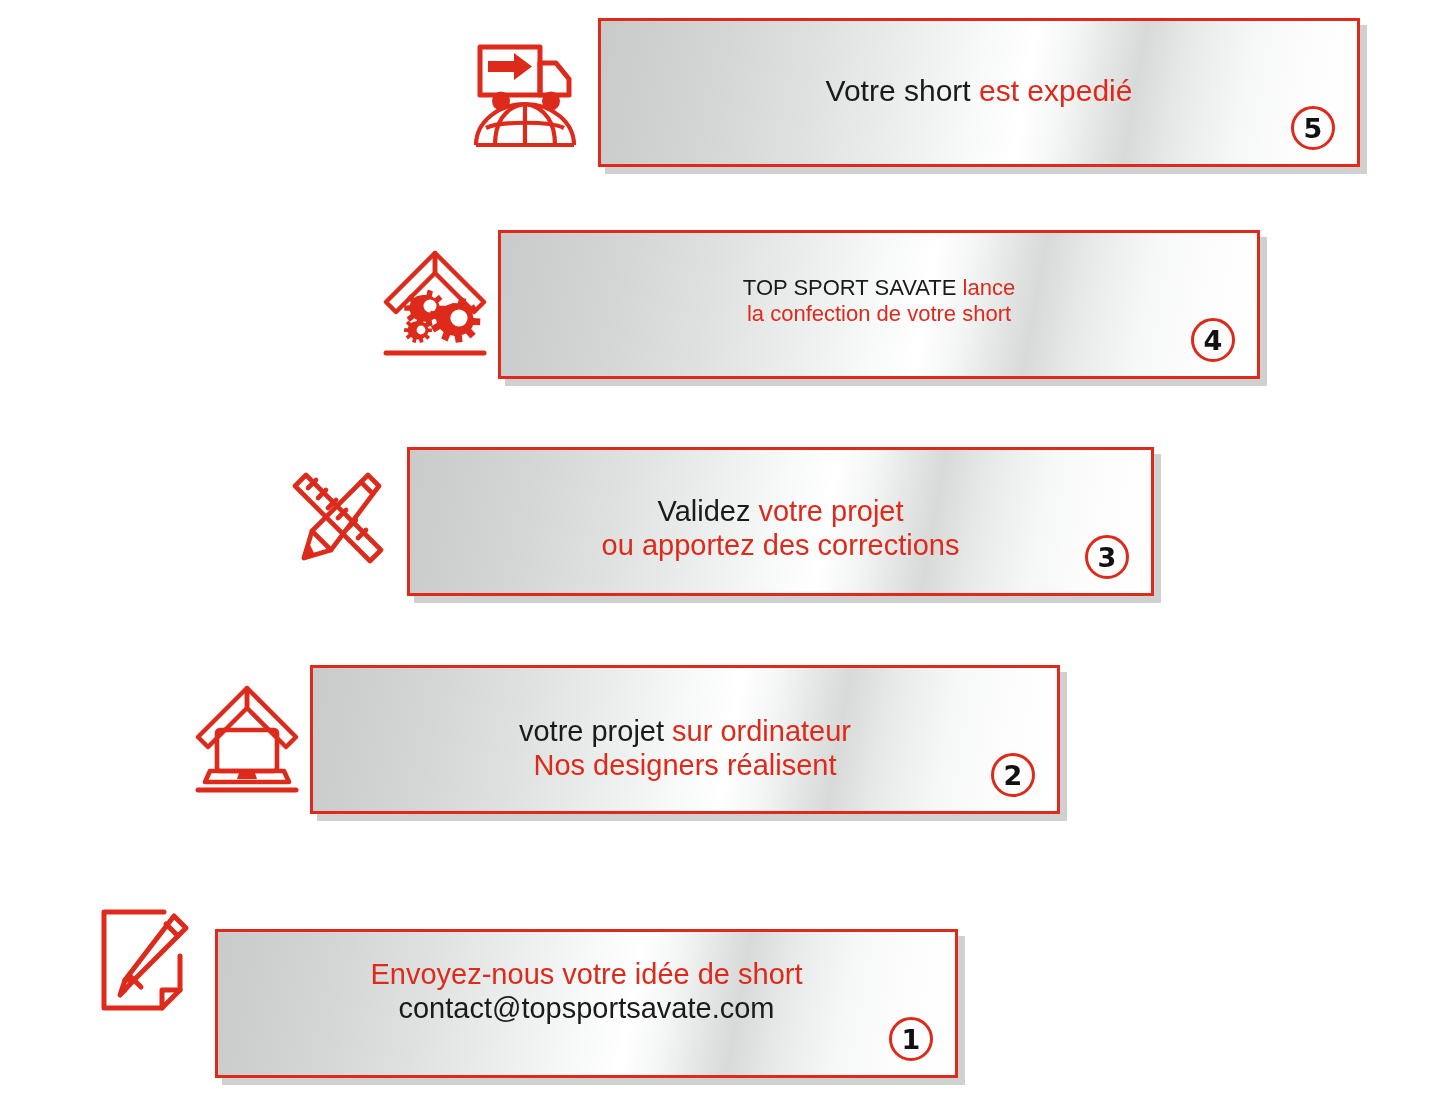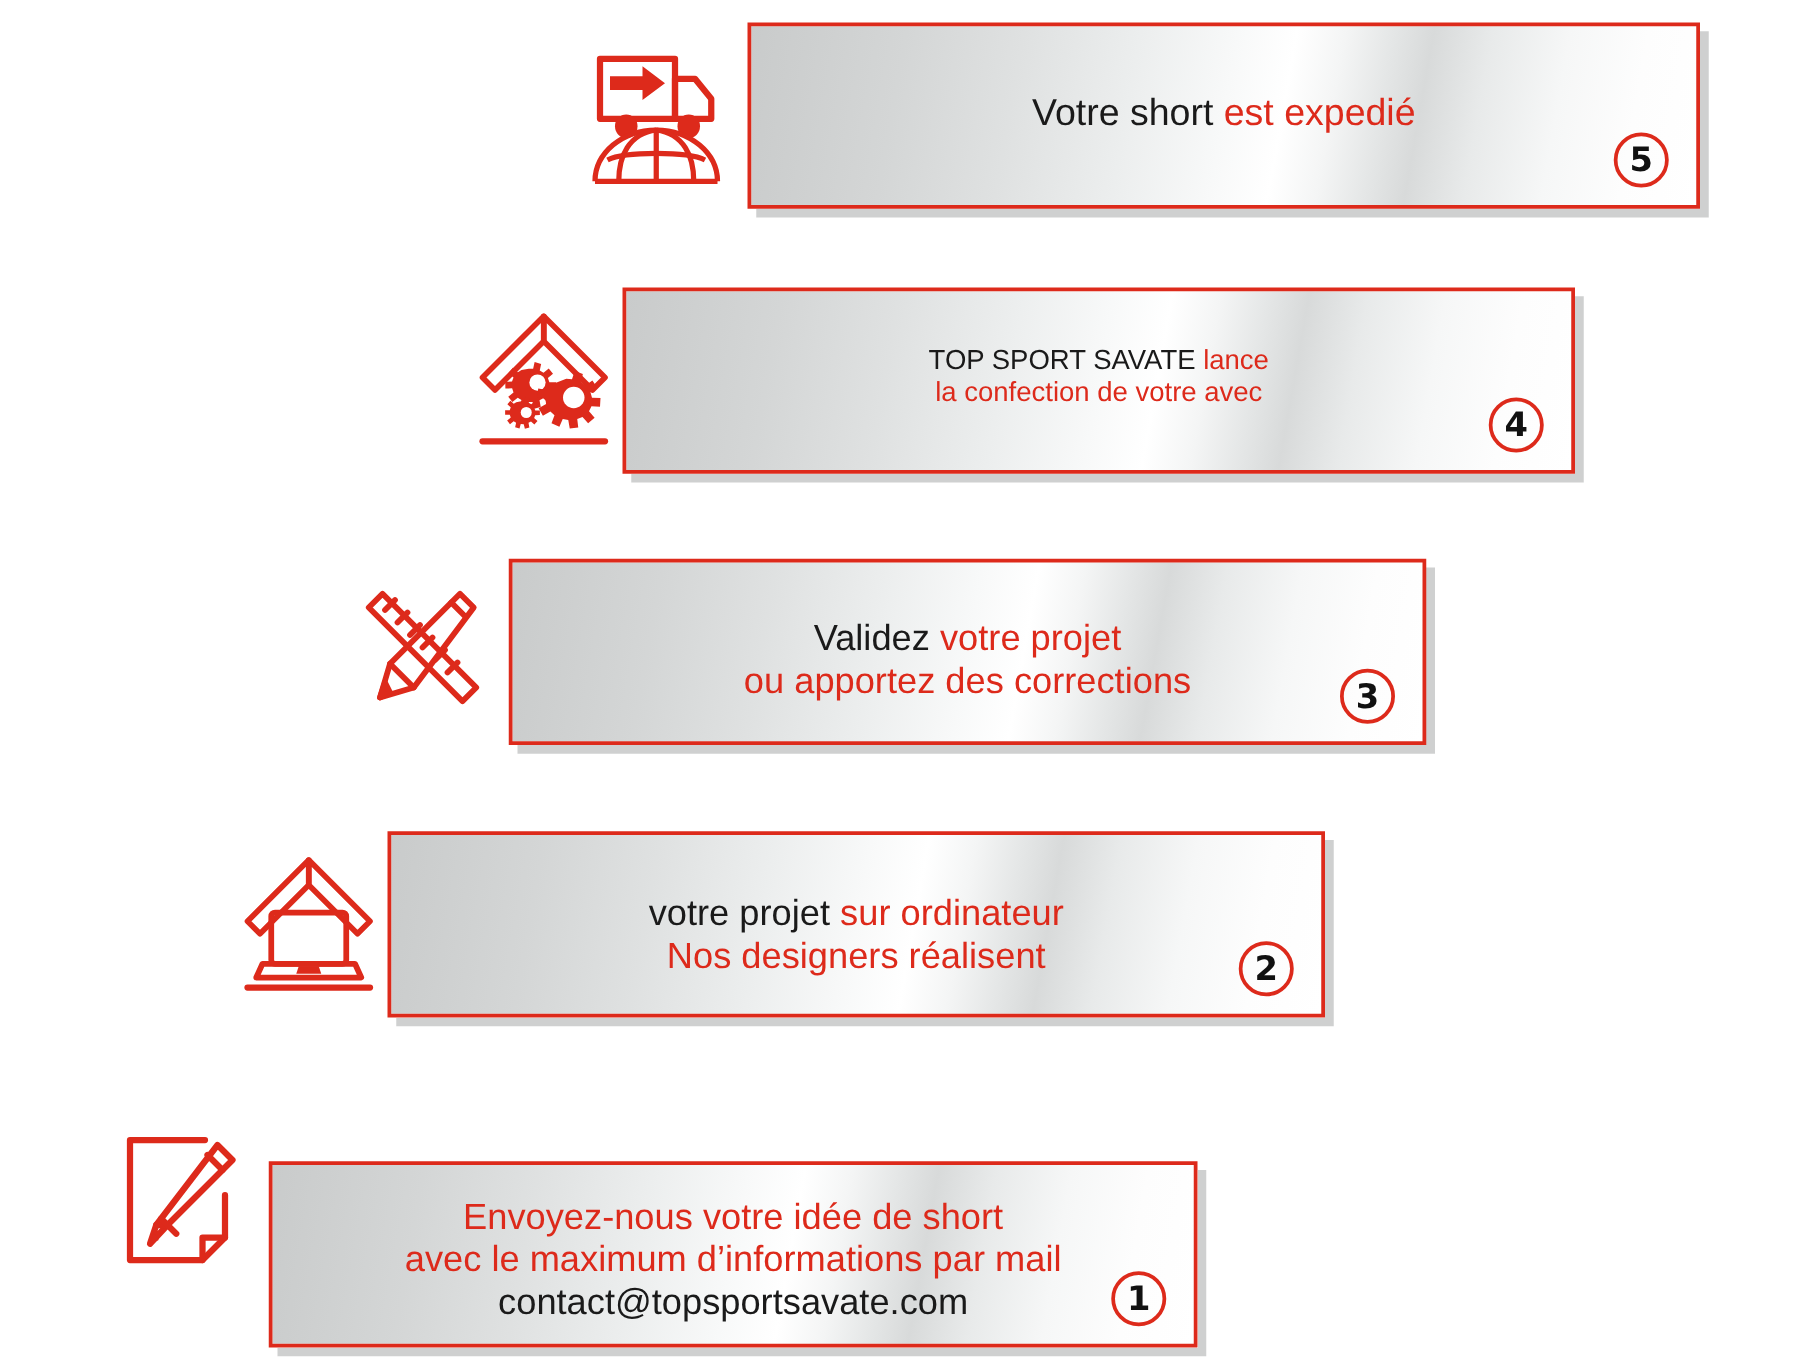"la confection de votre avec" span.red { text: avec -> short }
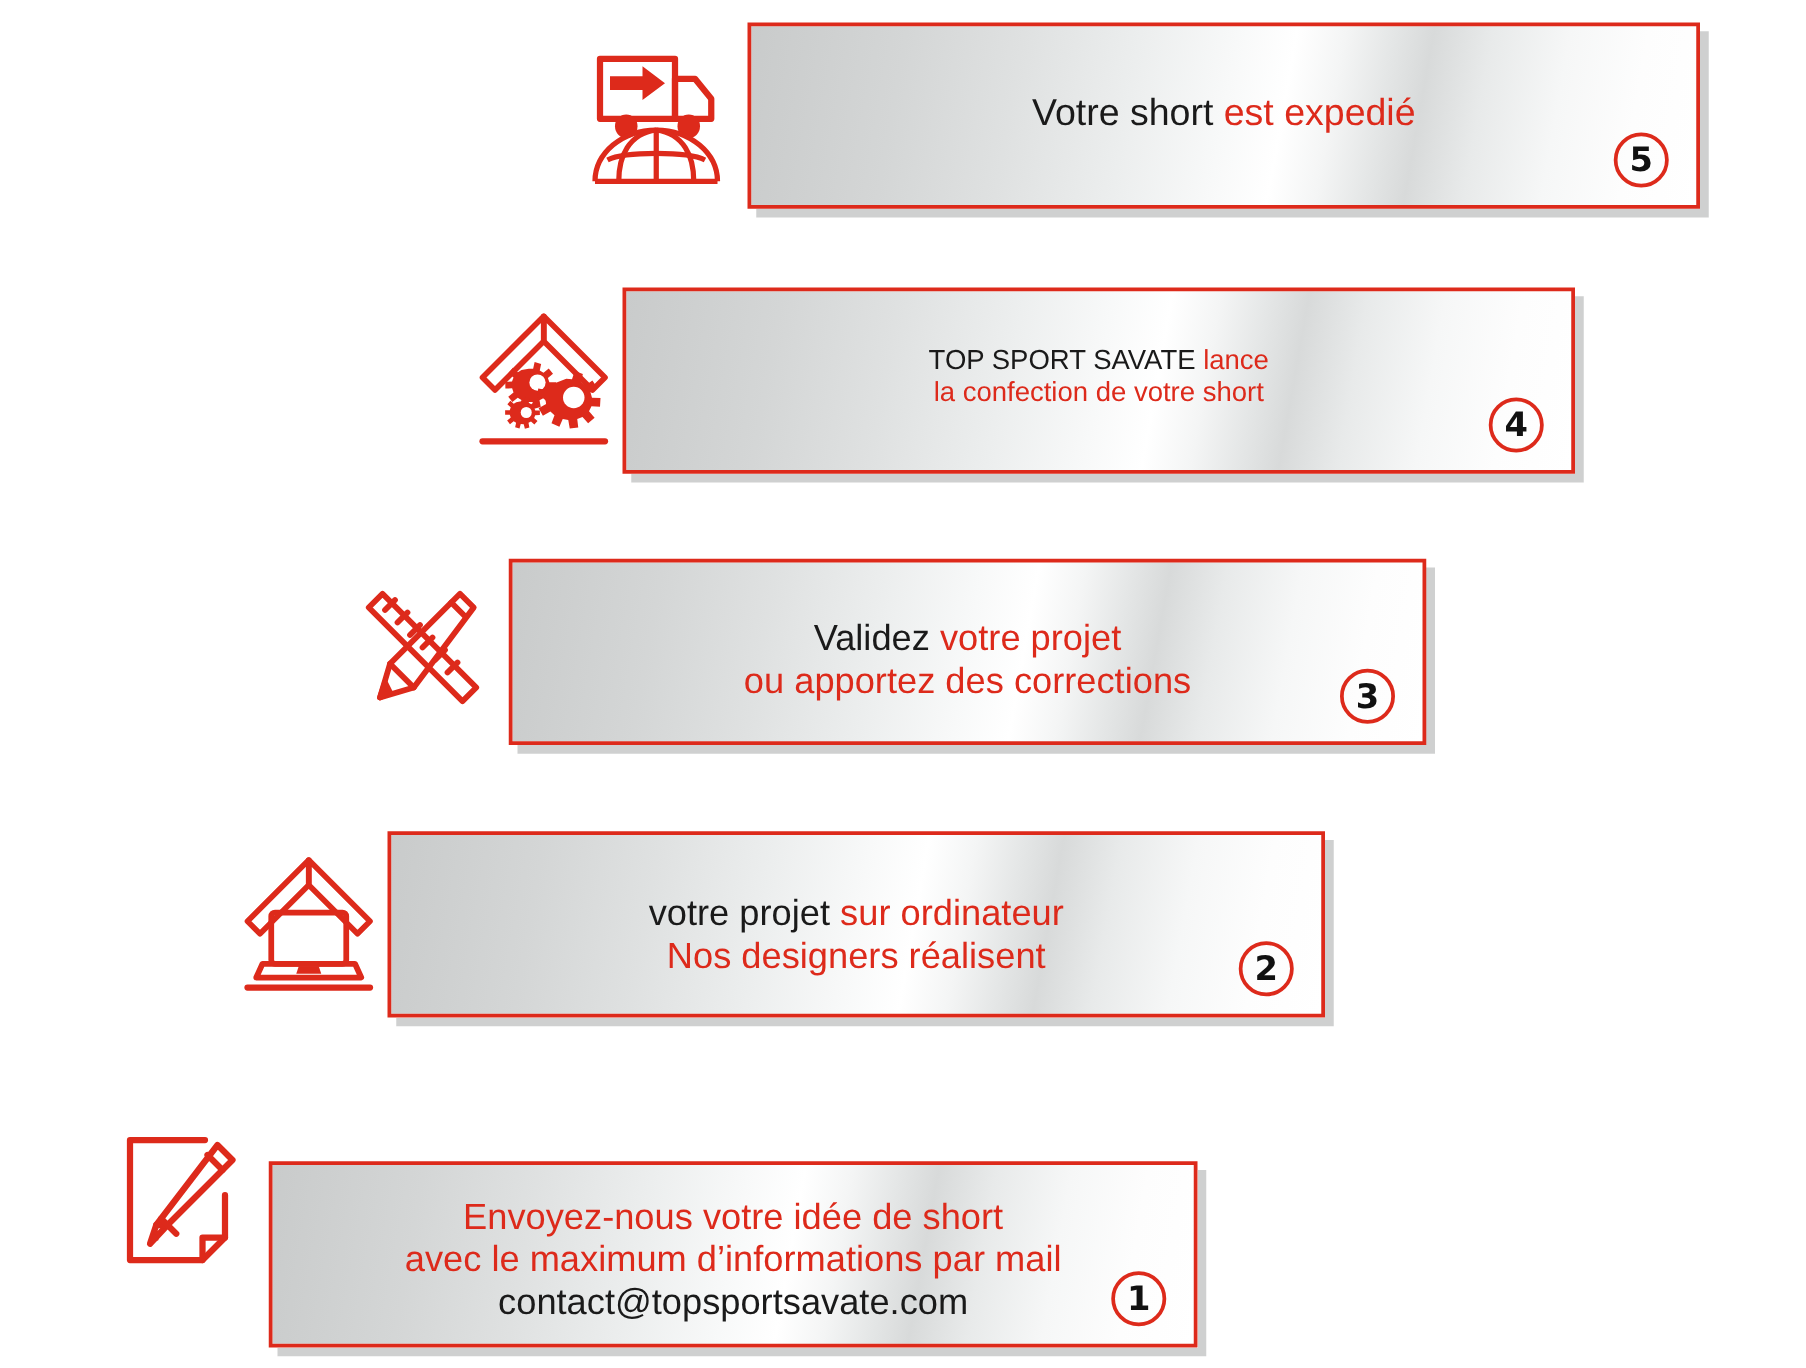"Validez votre projet" #step-3 .banner { right: 31px -> 18px }
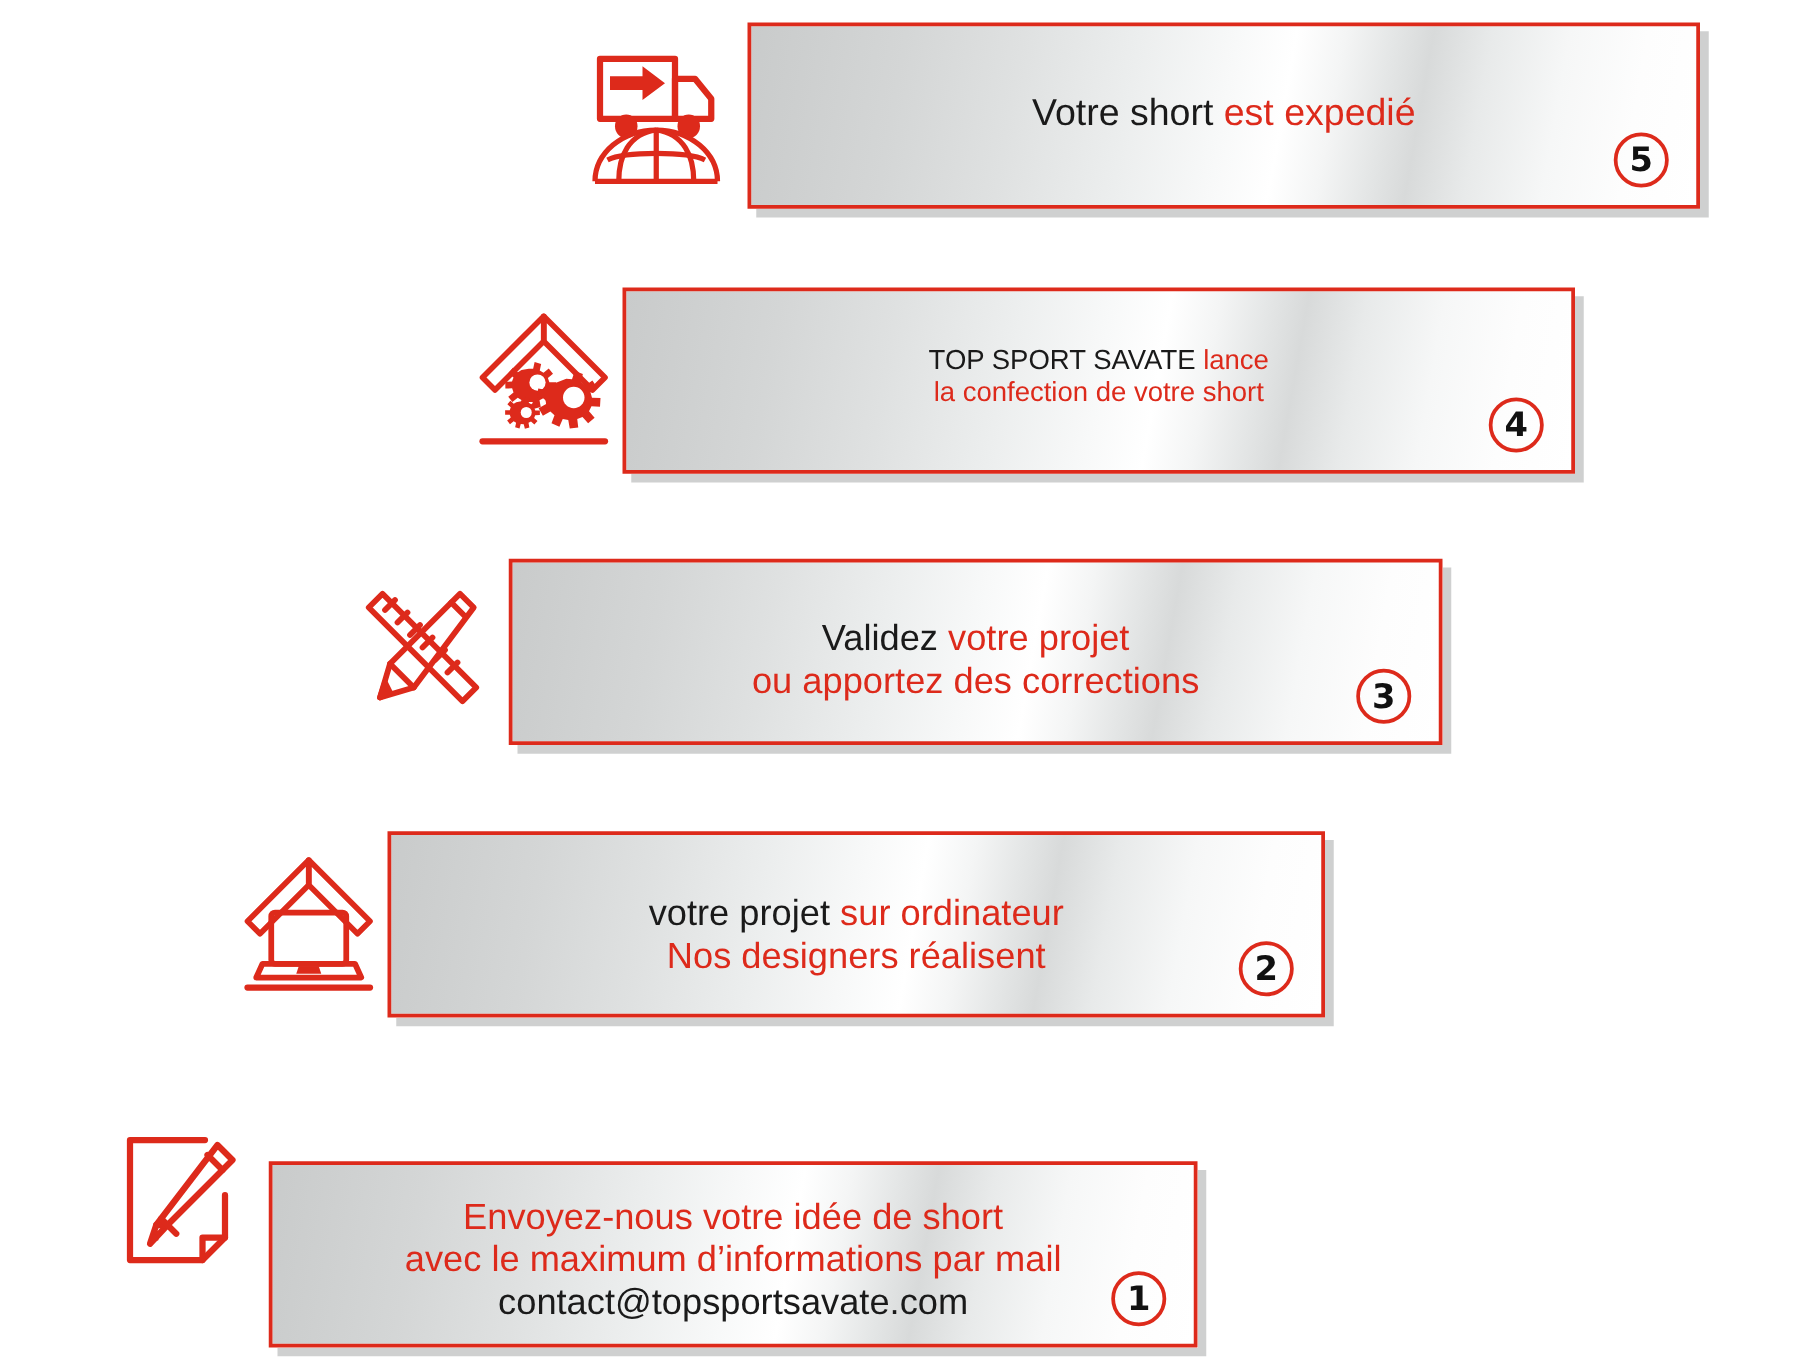"avec le maximum d’informations par" span.ln { html: <span><span>avec le maximum d’informations par mail</span></span> -> none }
